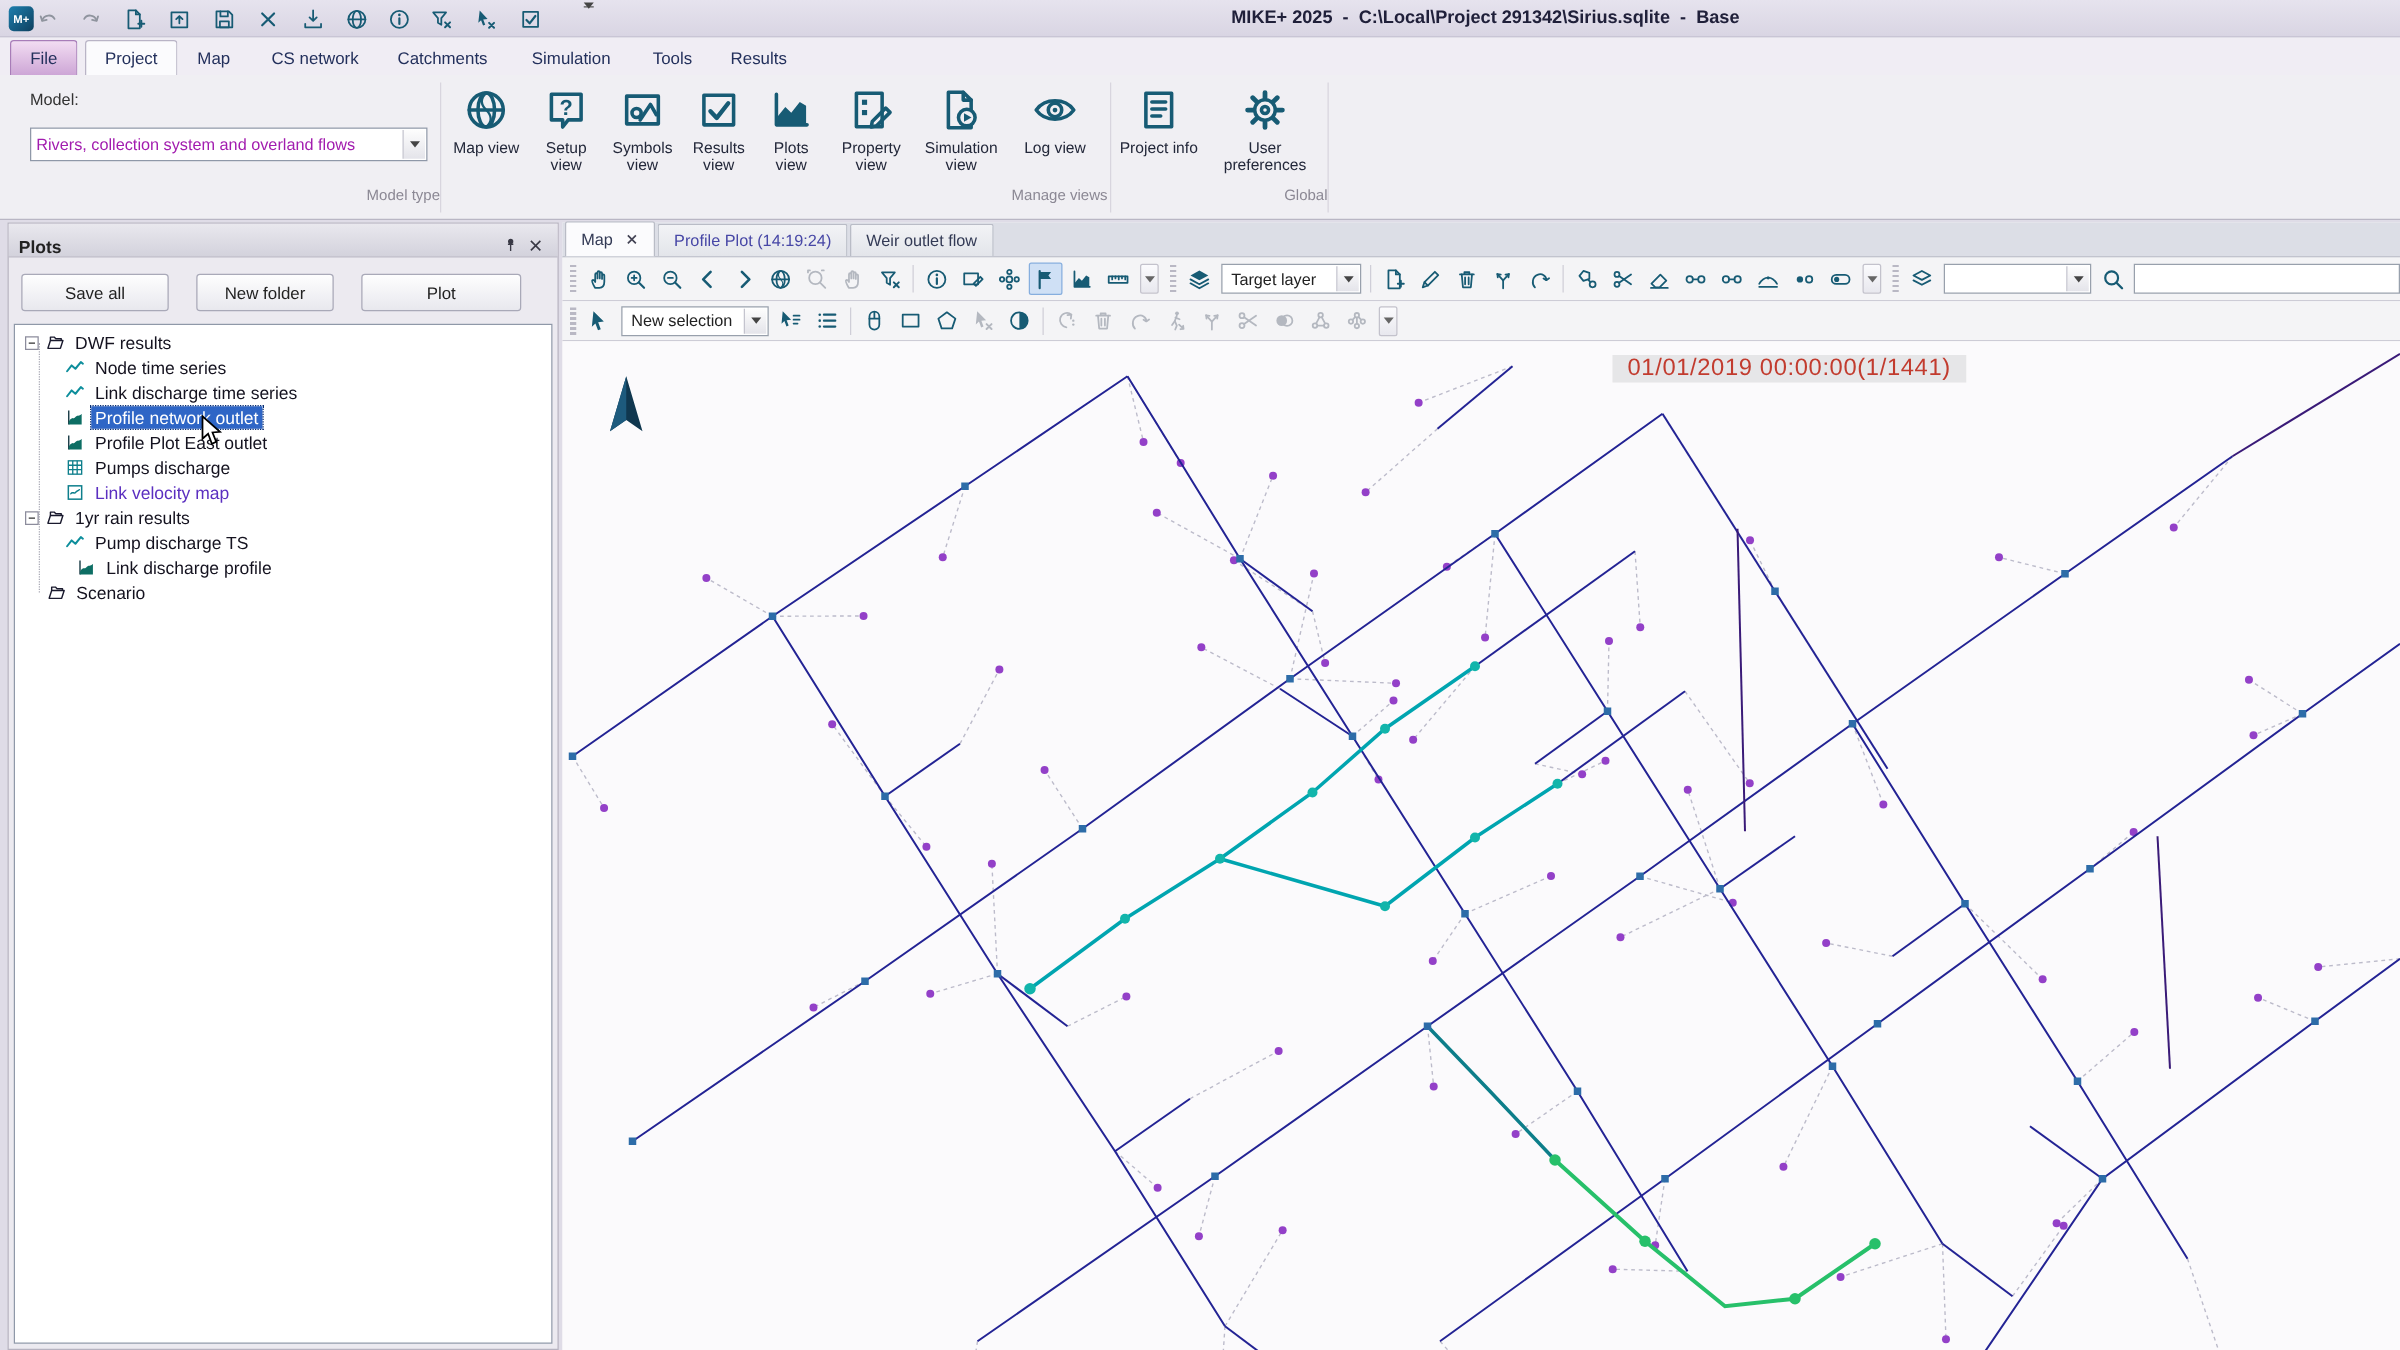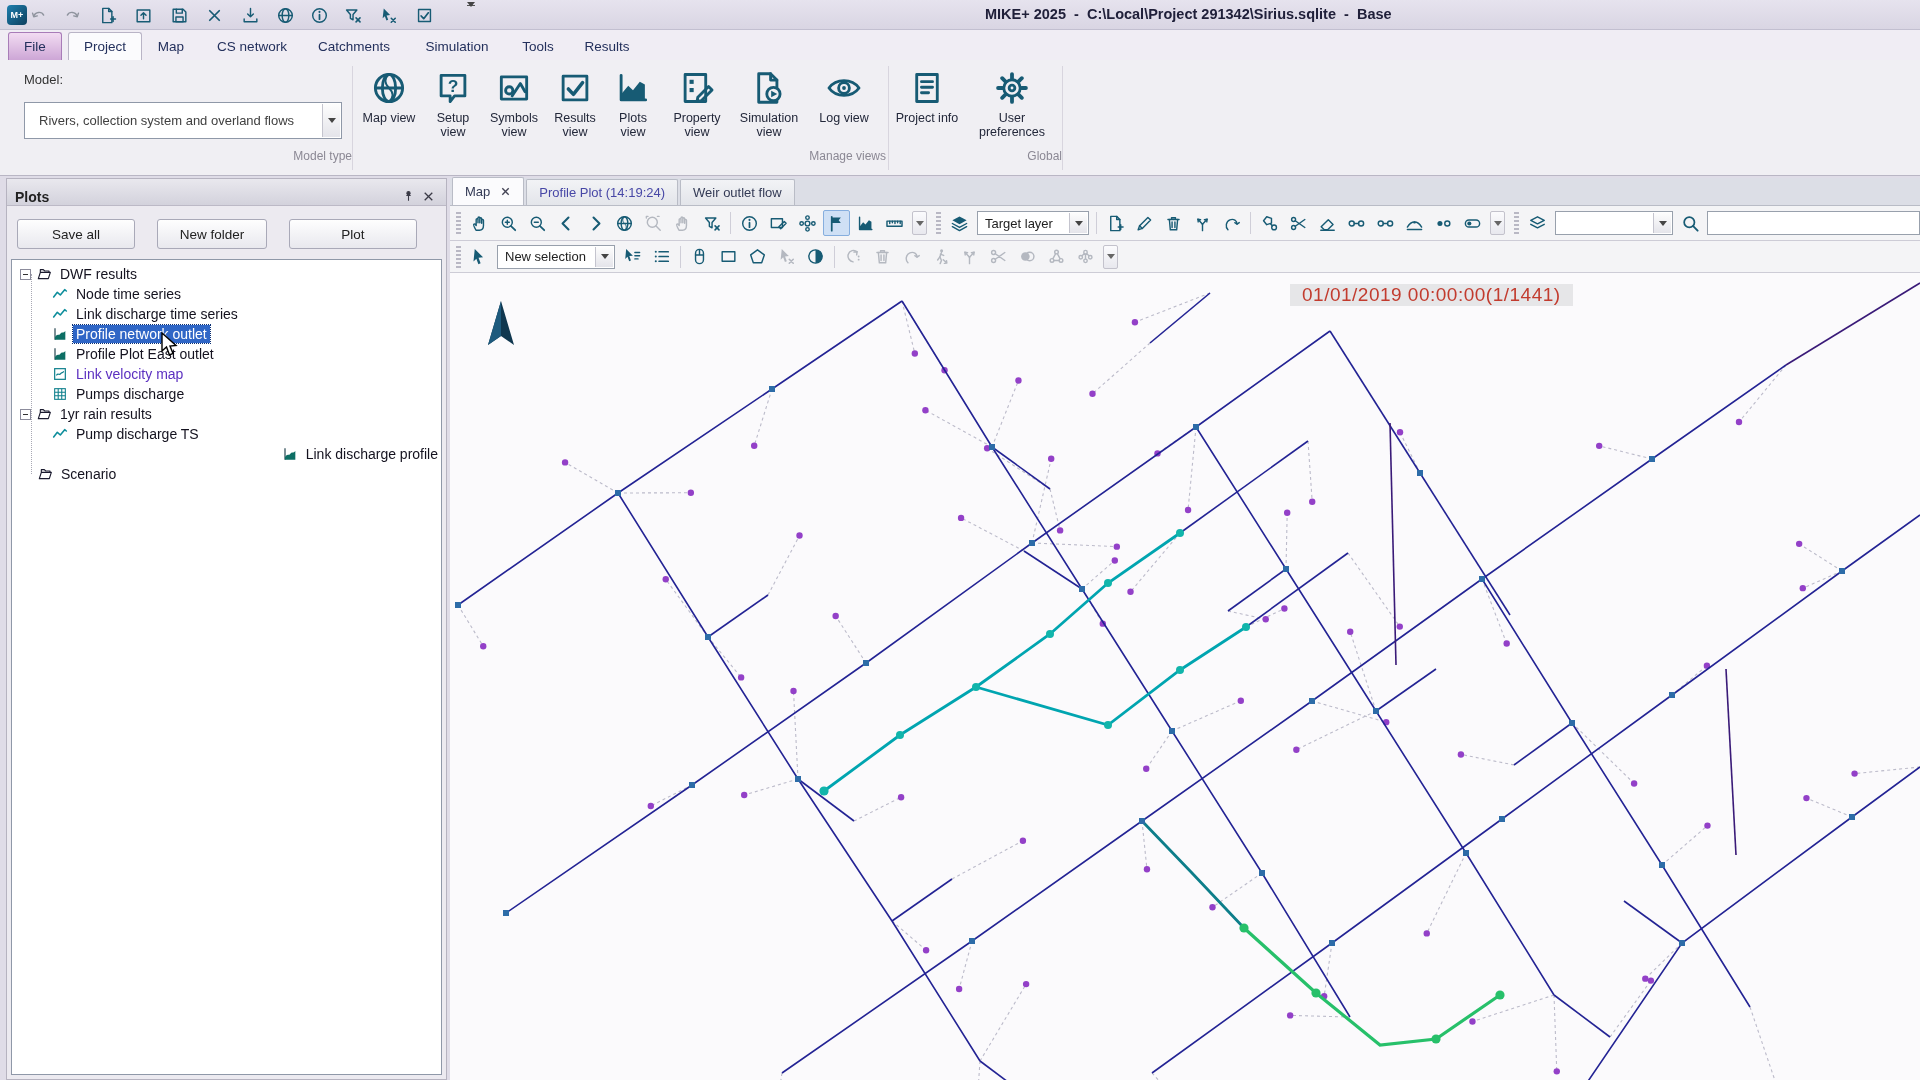"Rivers, collection system and overland" #model-combo { color: #404040 -> #a21caf; height: 37px -> 27px; padding: 0 22px 0 14px -> 0 22px 0 4px }
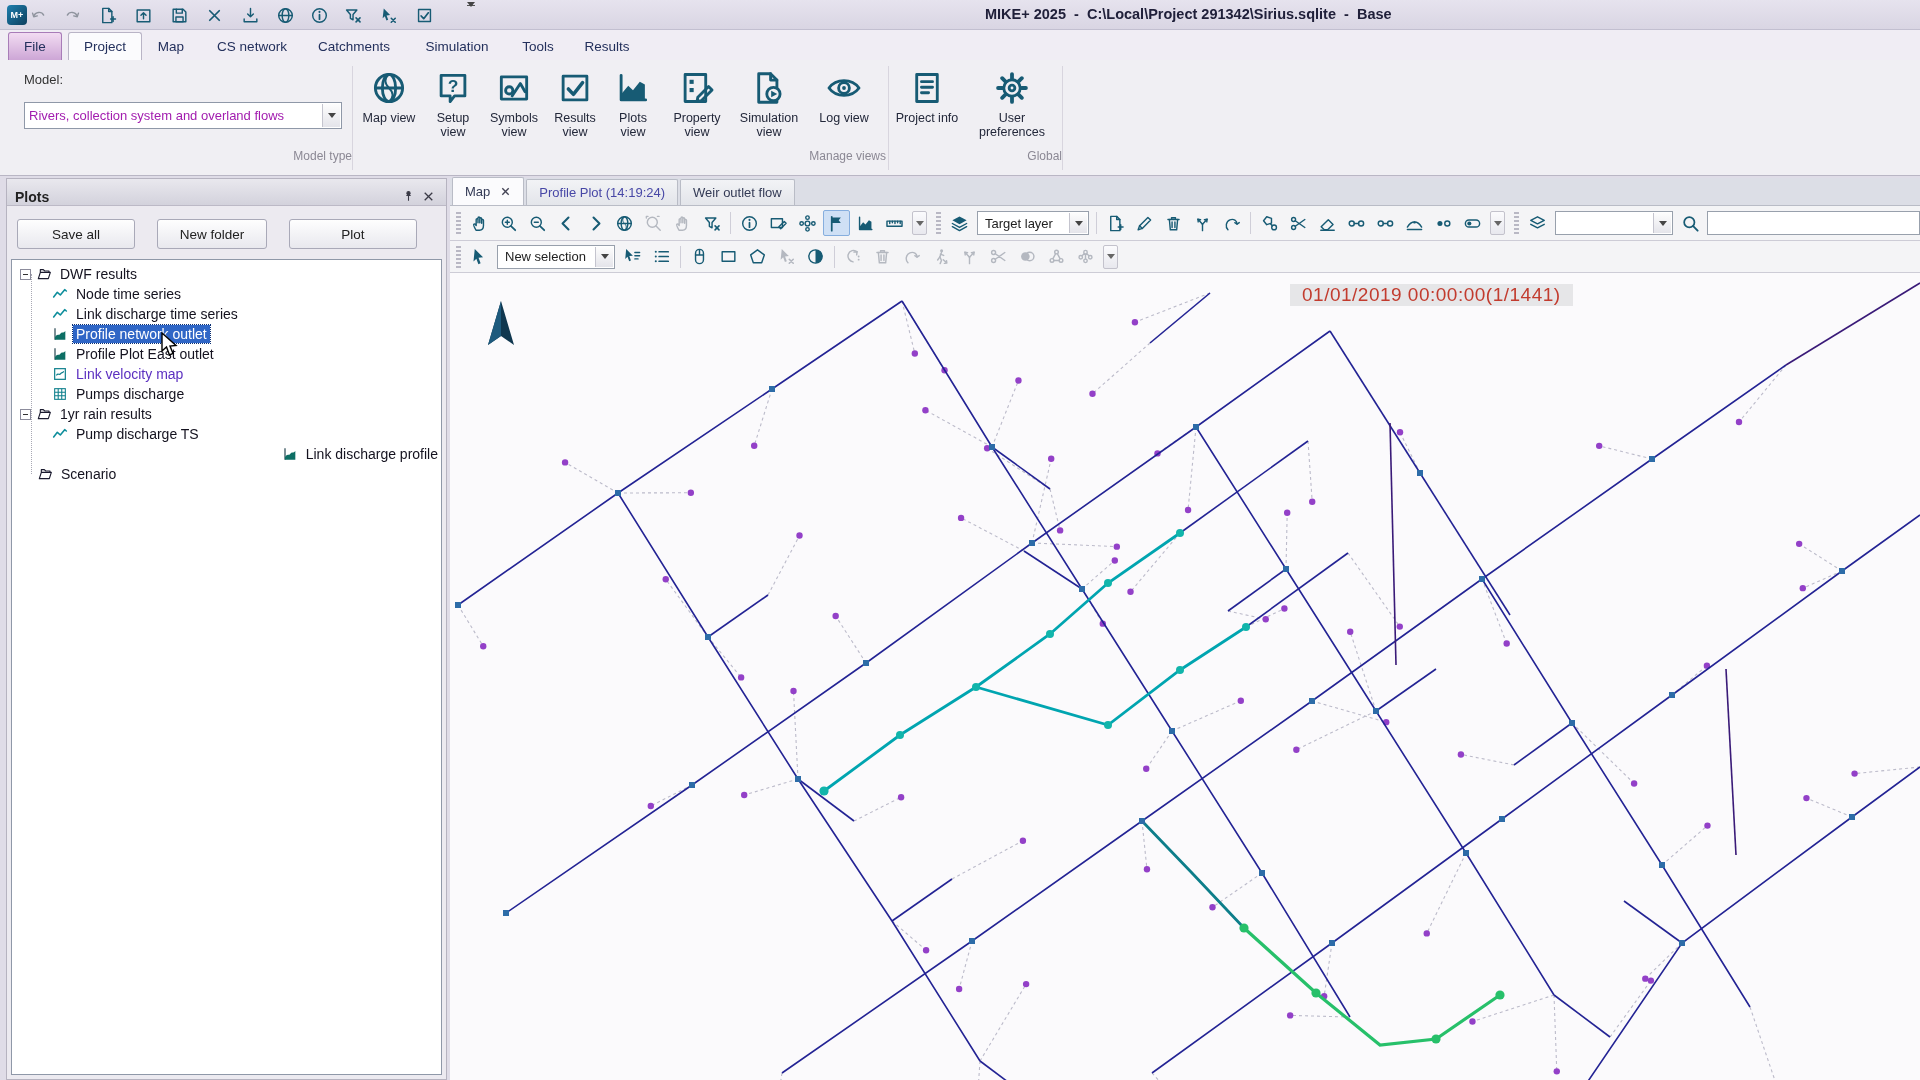"Link velocity map" div.trow { order: before "Pumps discharge" -> after "Pumps discharge" }
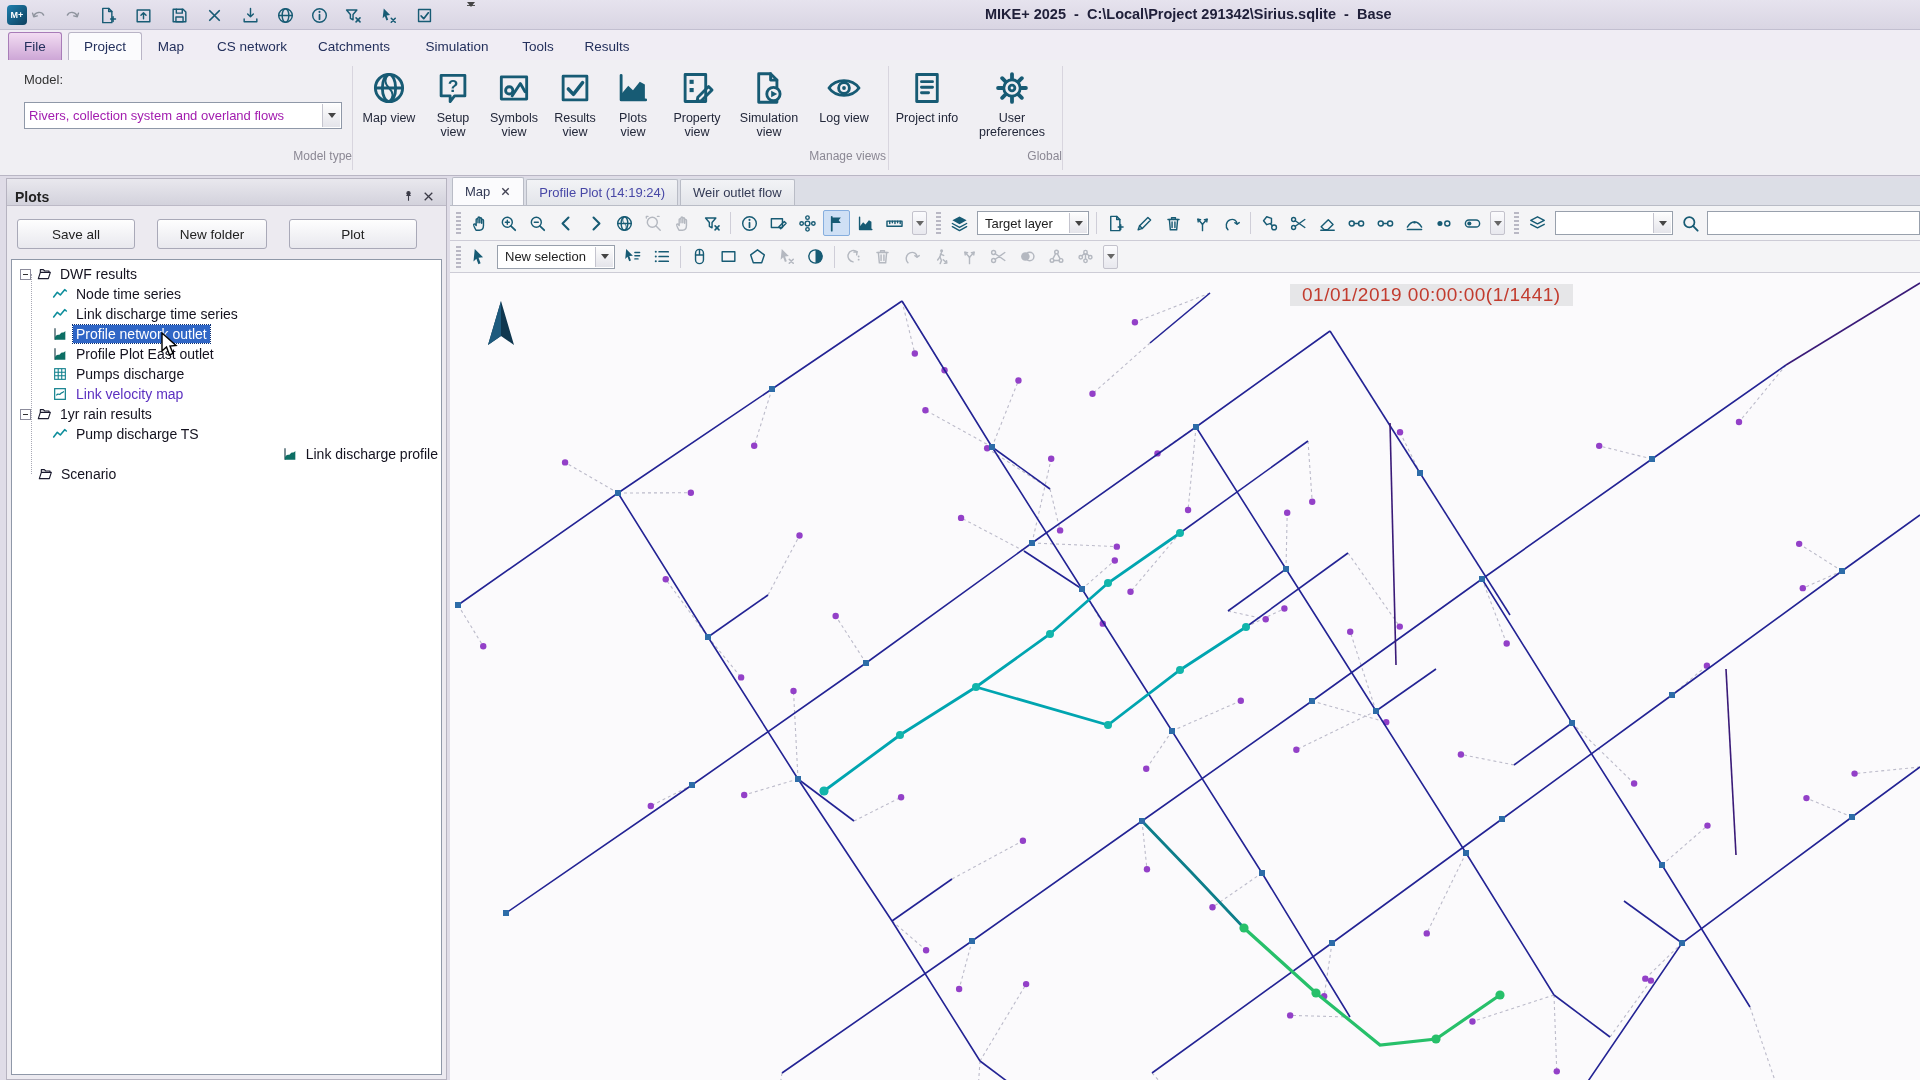"Link discharge profile" div.trow { justify-content: flex-end -> none; padding-left: 64px -> 49px }
